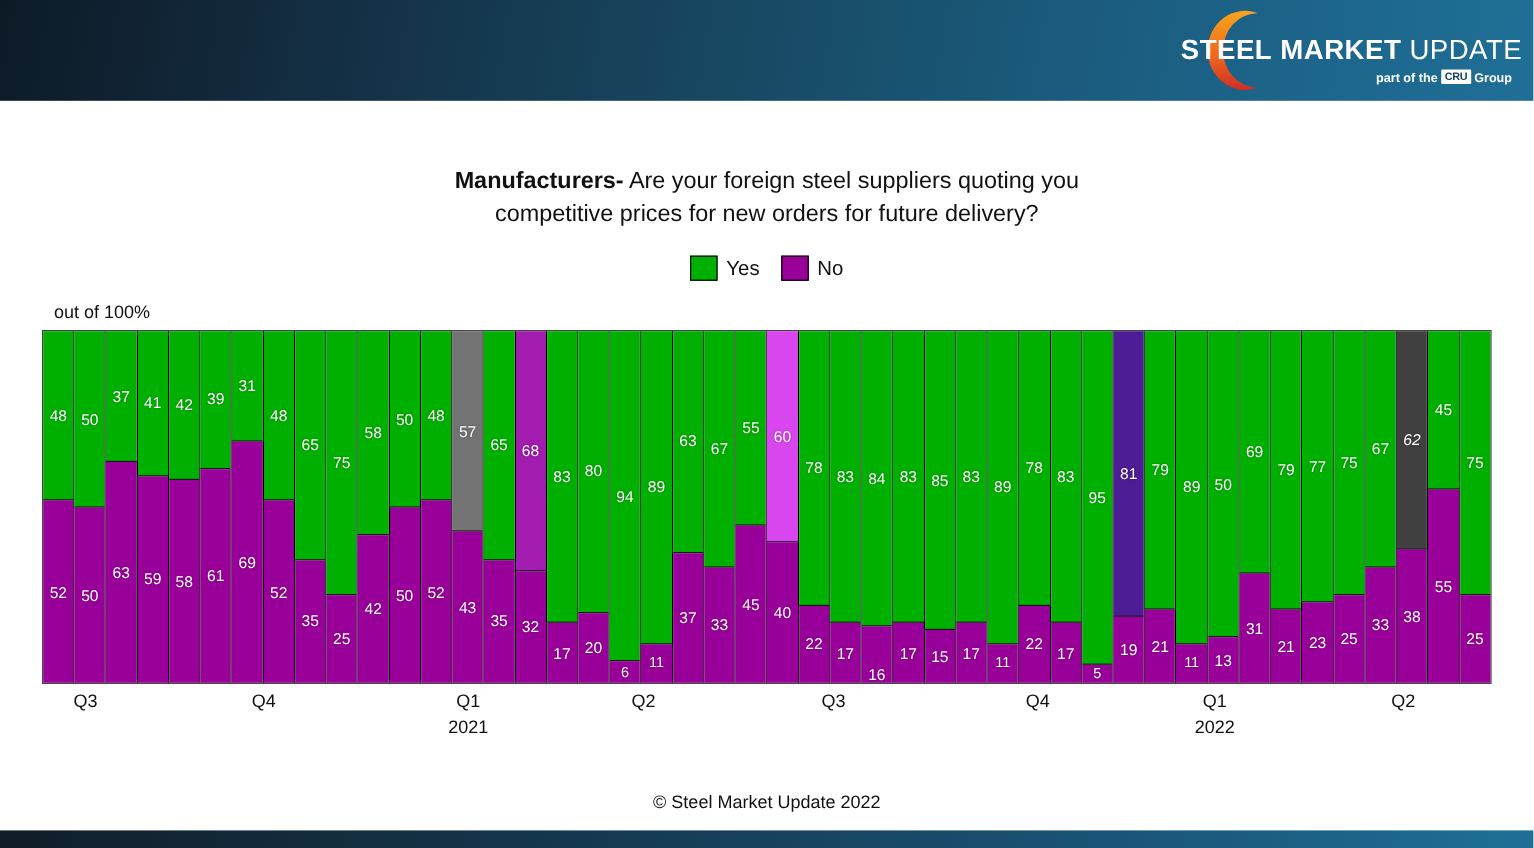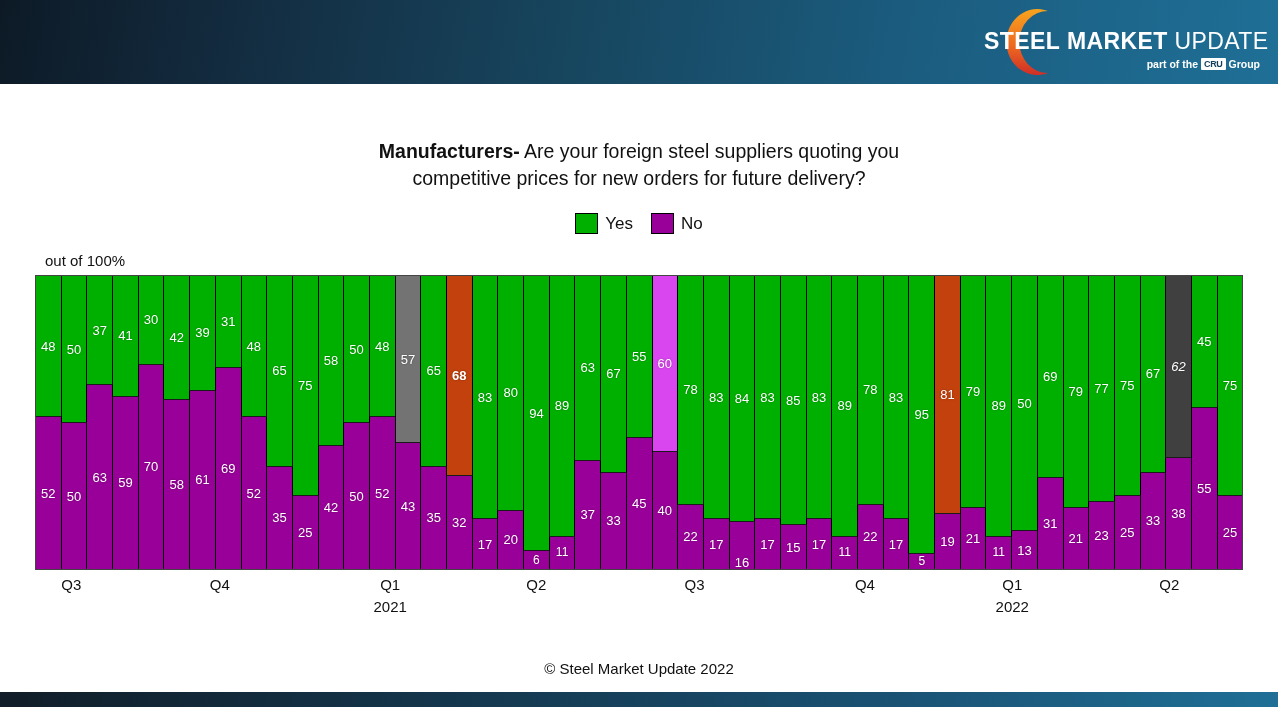"30" div.bar-col { html: <div> <div> <span>30</span> </div> <div> <span>70</span> </div> </div> -> none }
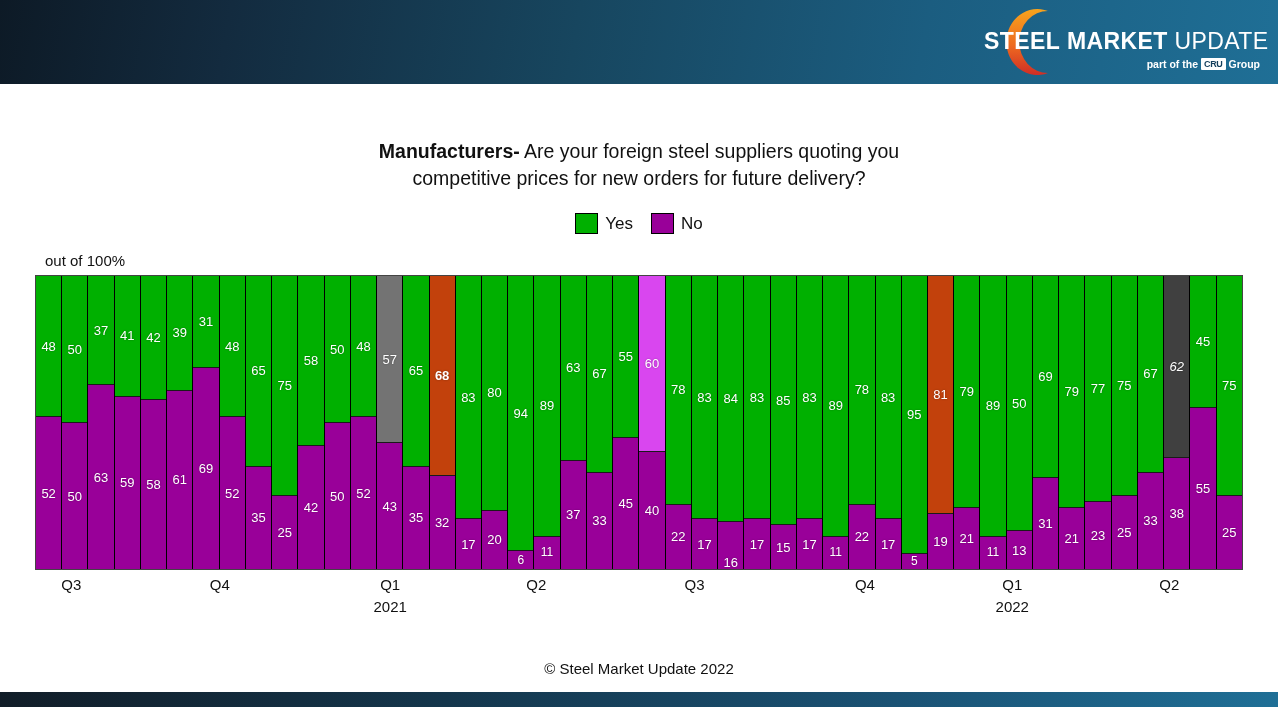"68" div.seg { background: #c2410c -> #a21caf; font-weight: bold -> none }
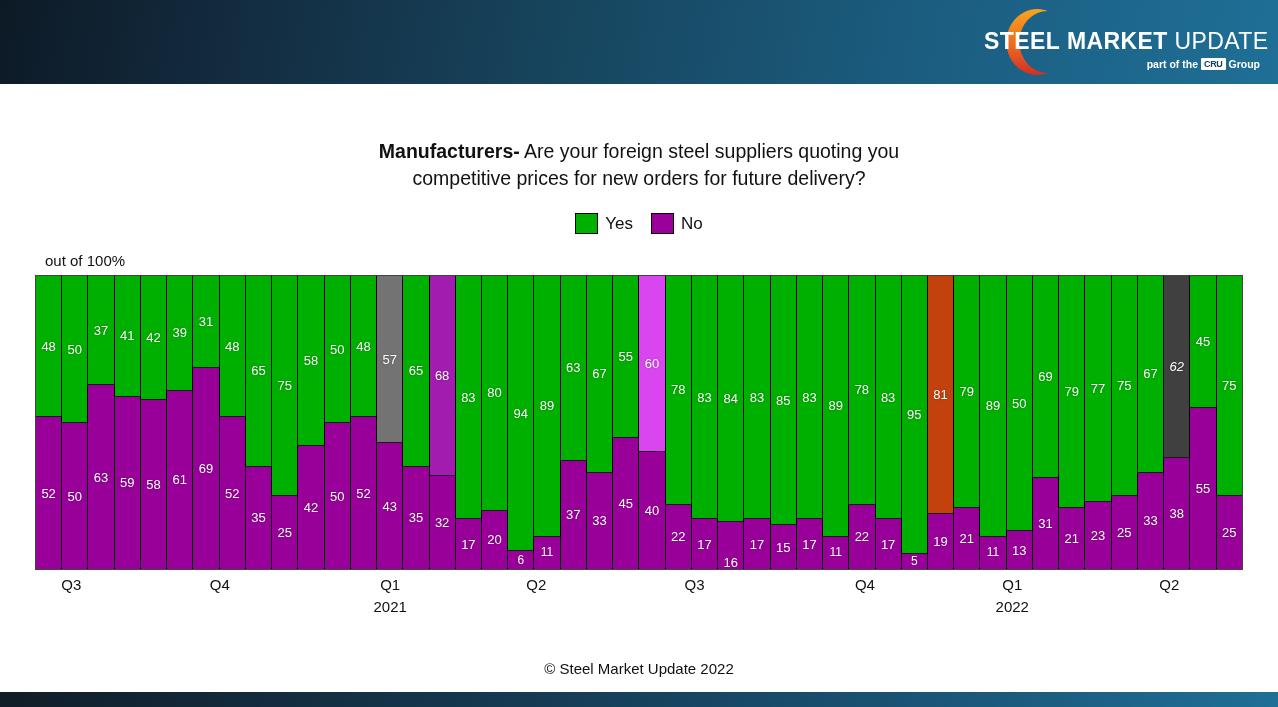"81" div.seg { background: #c2410c -> #4c1d95 }
